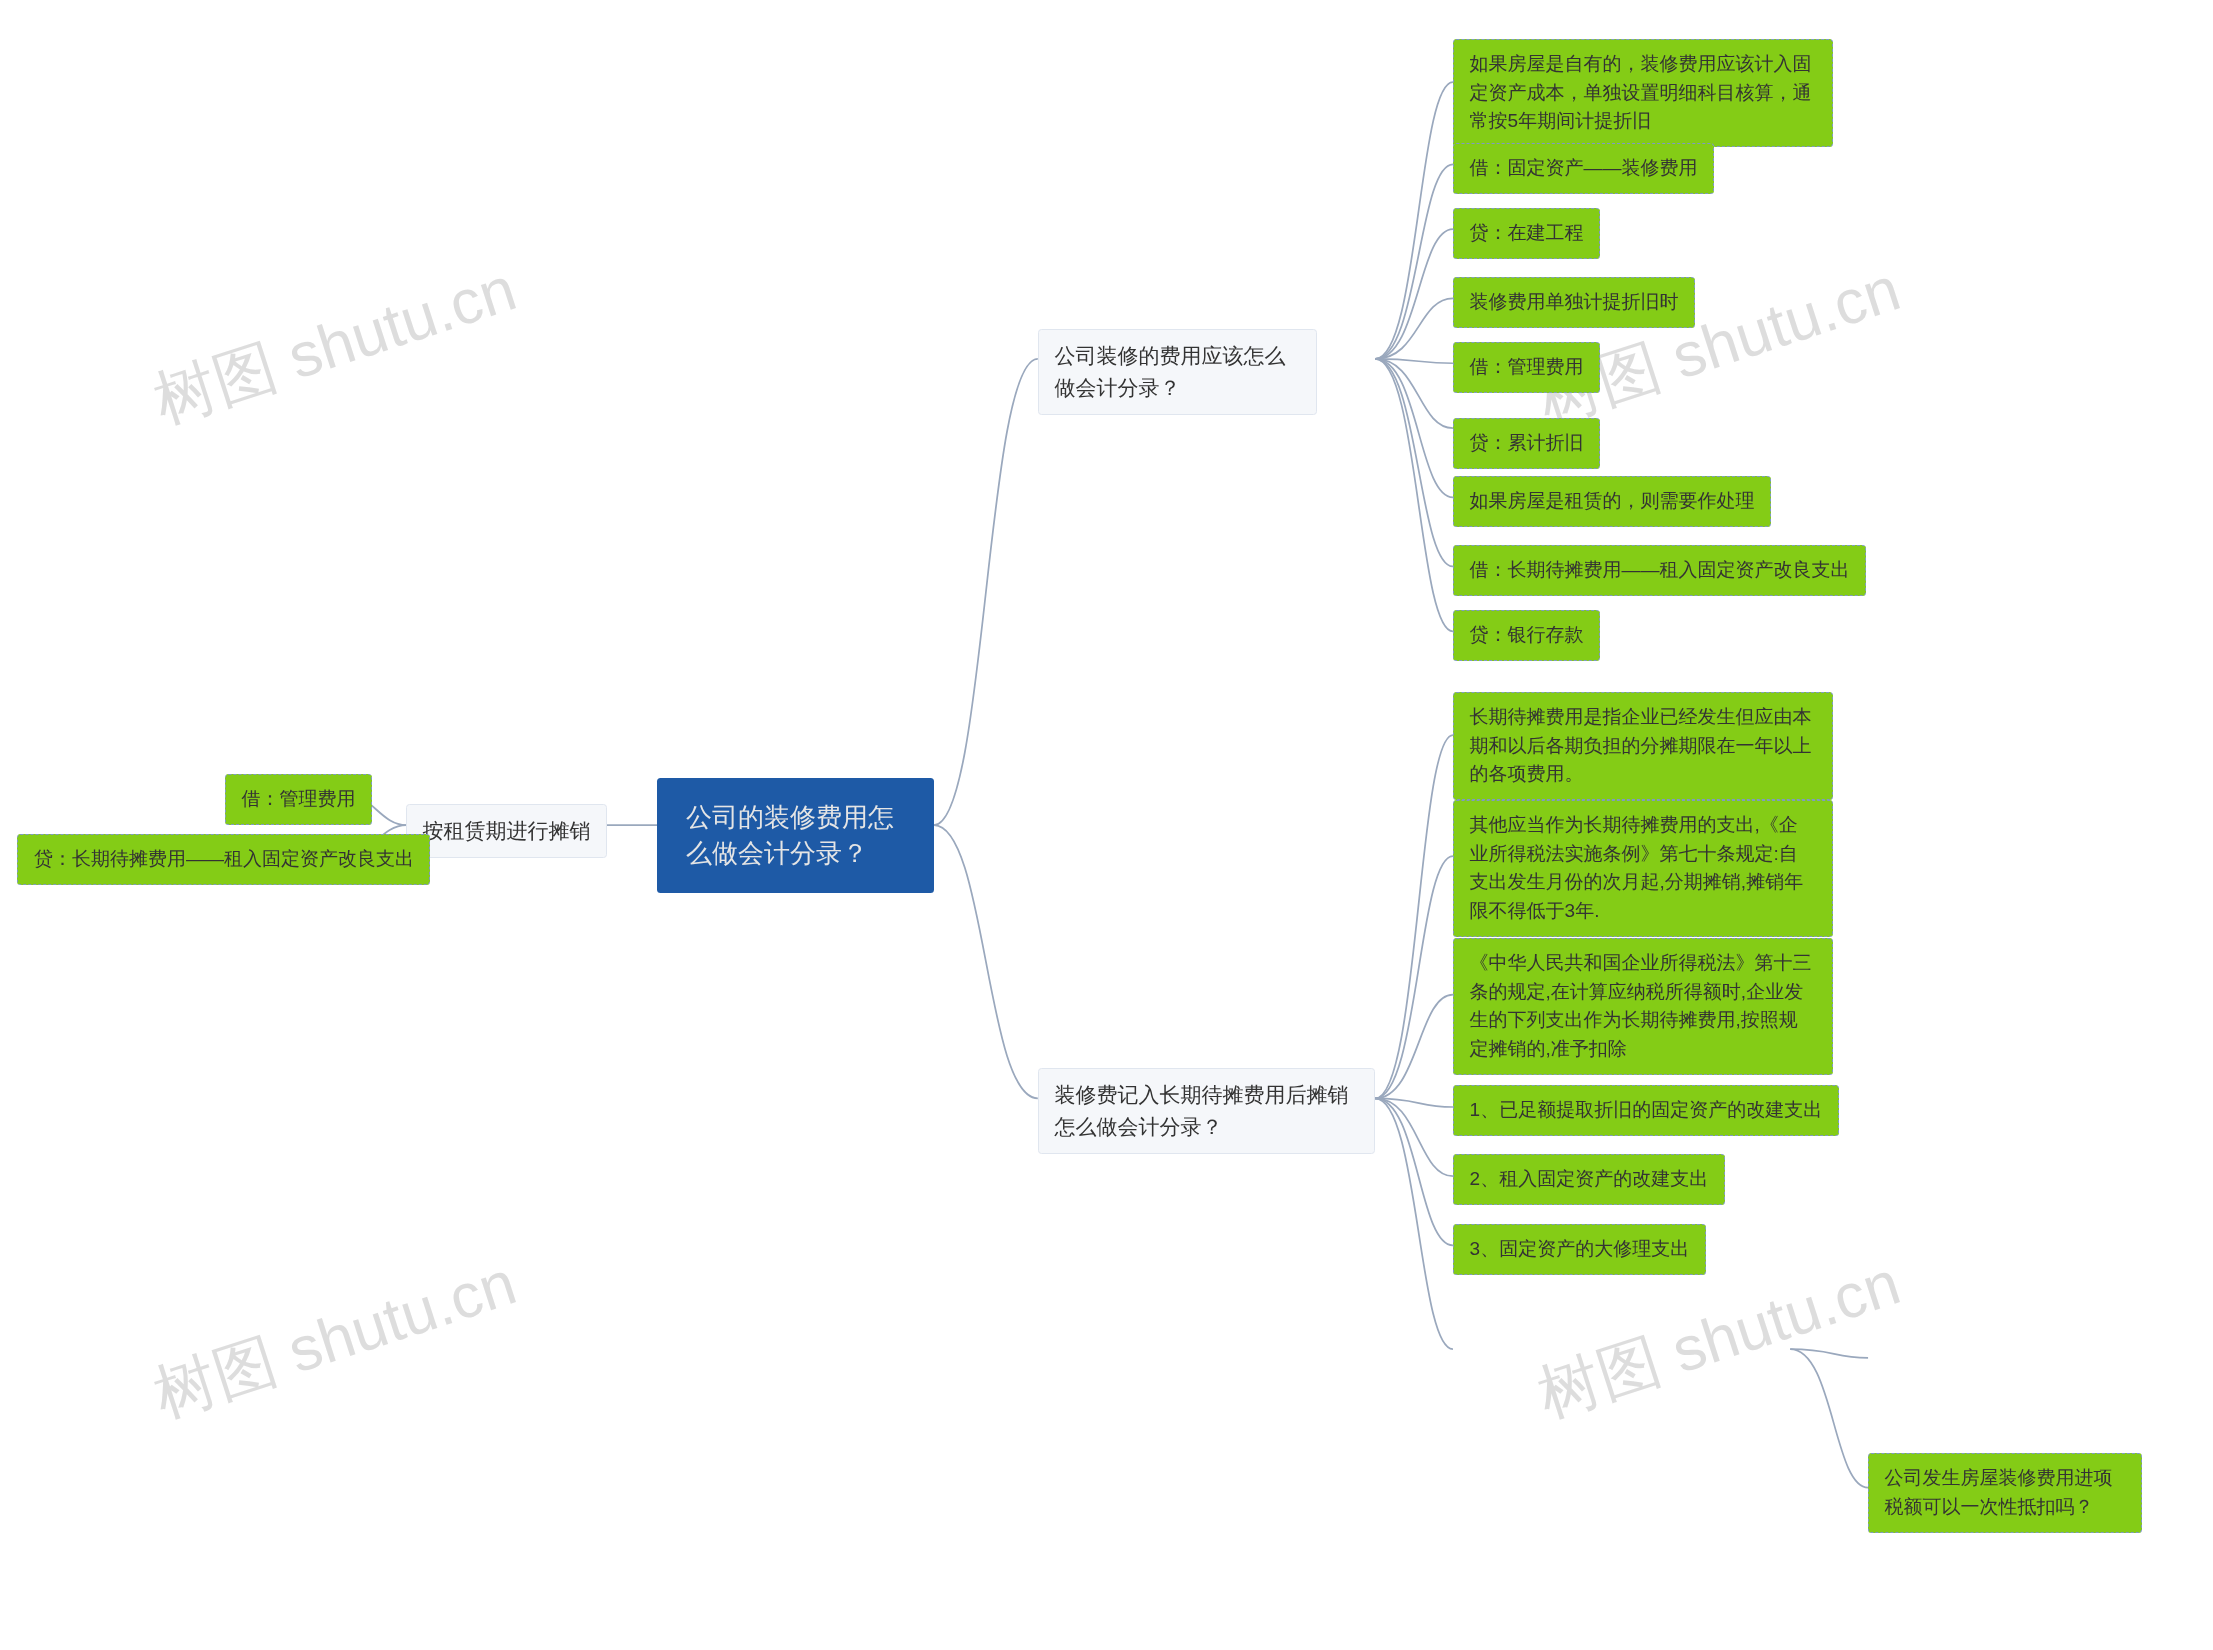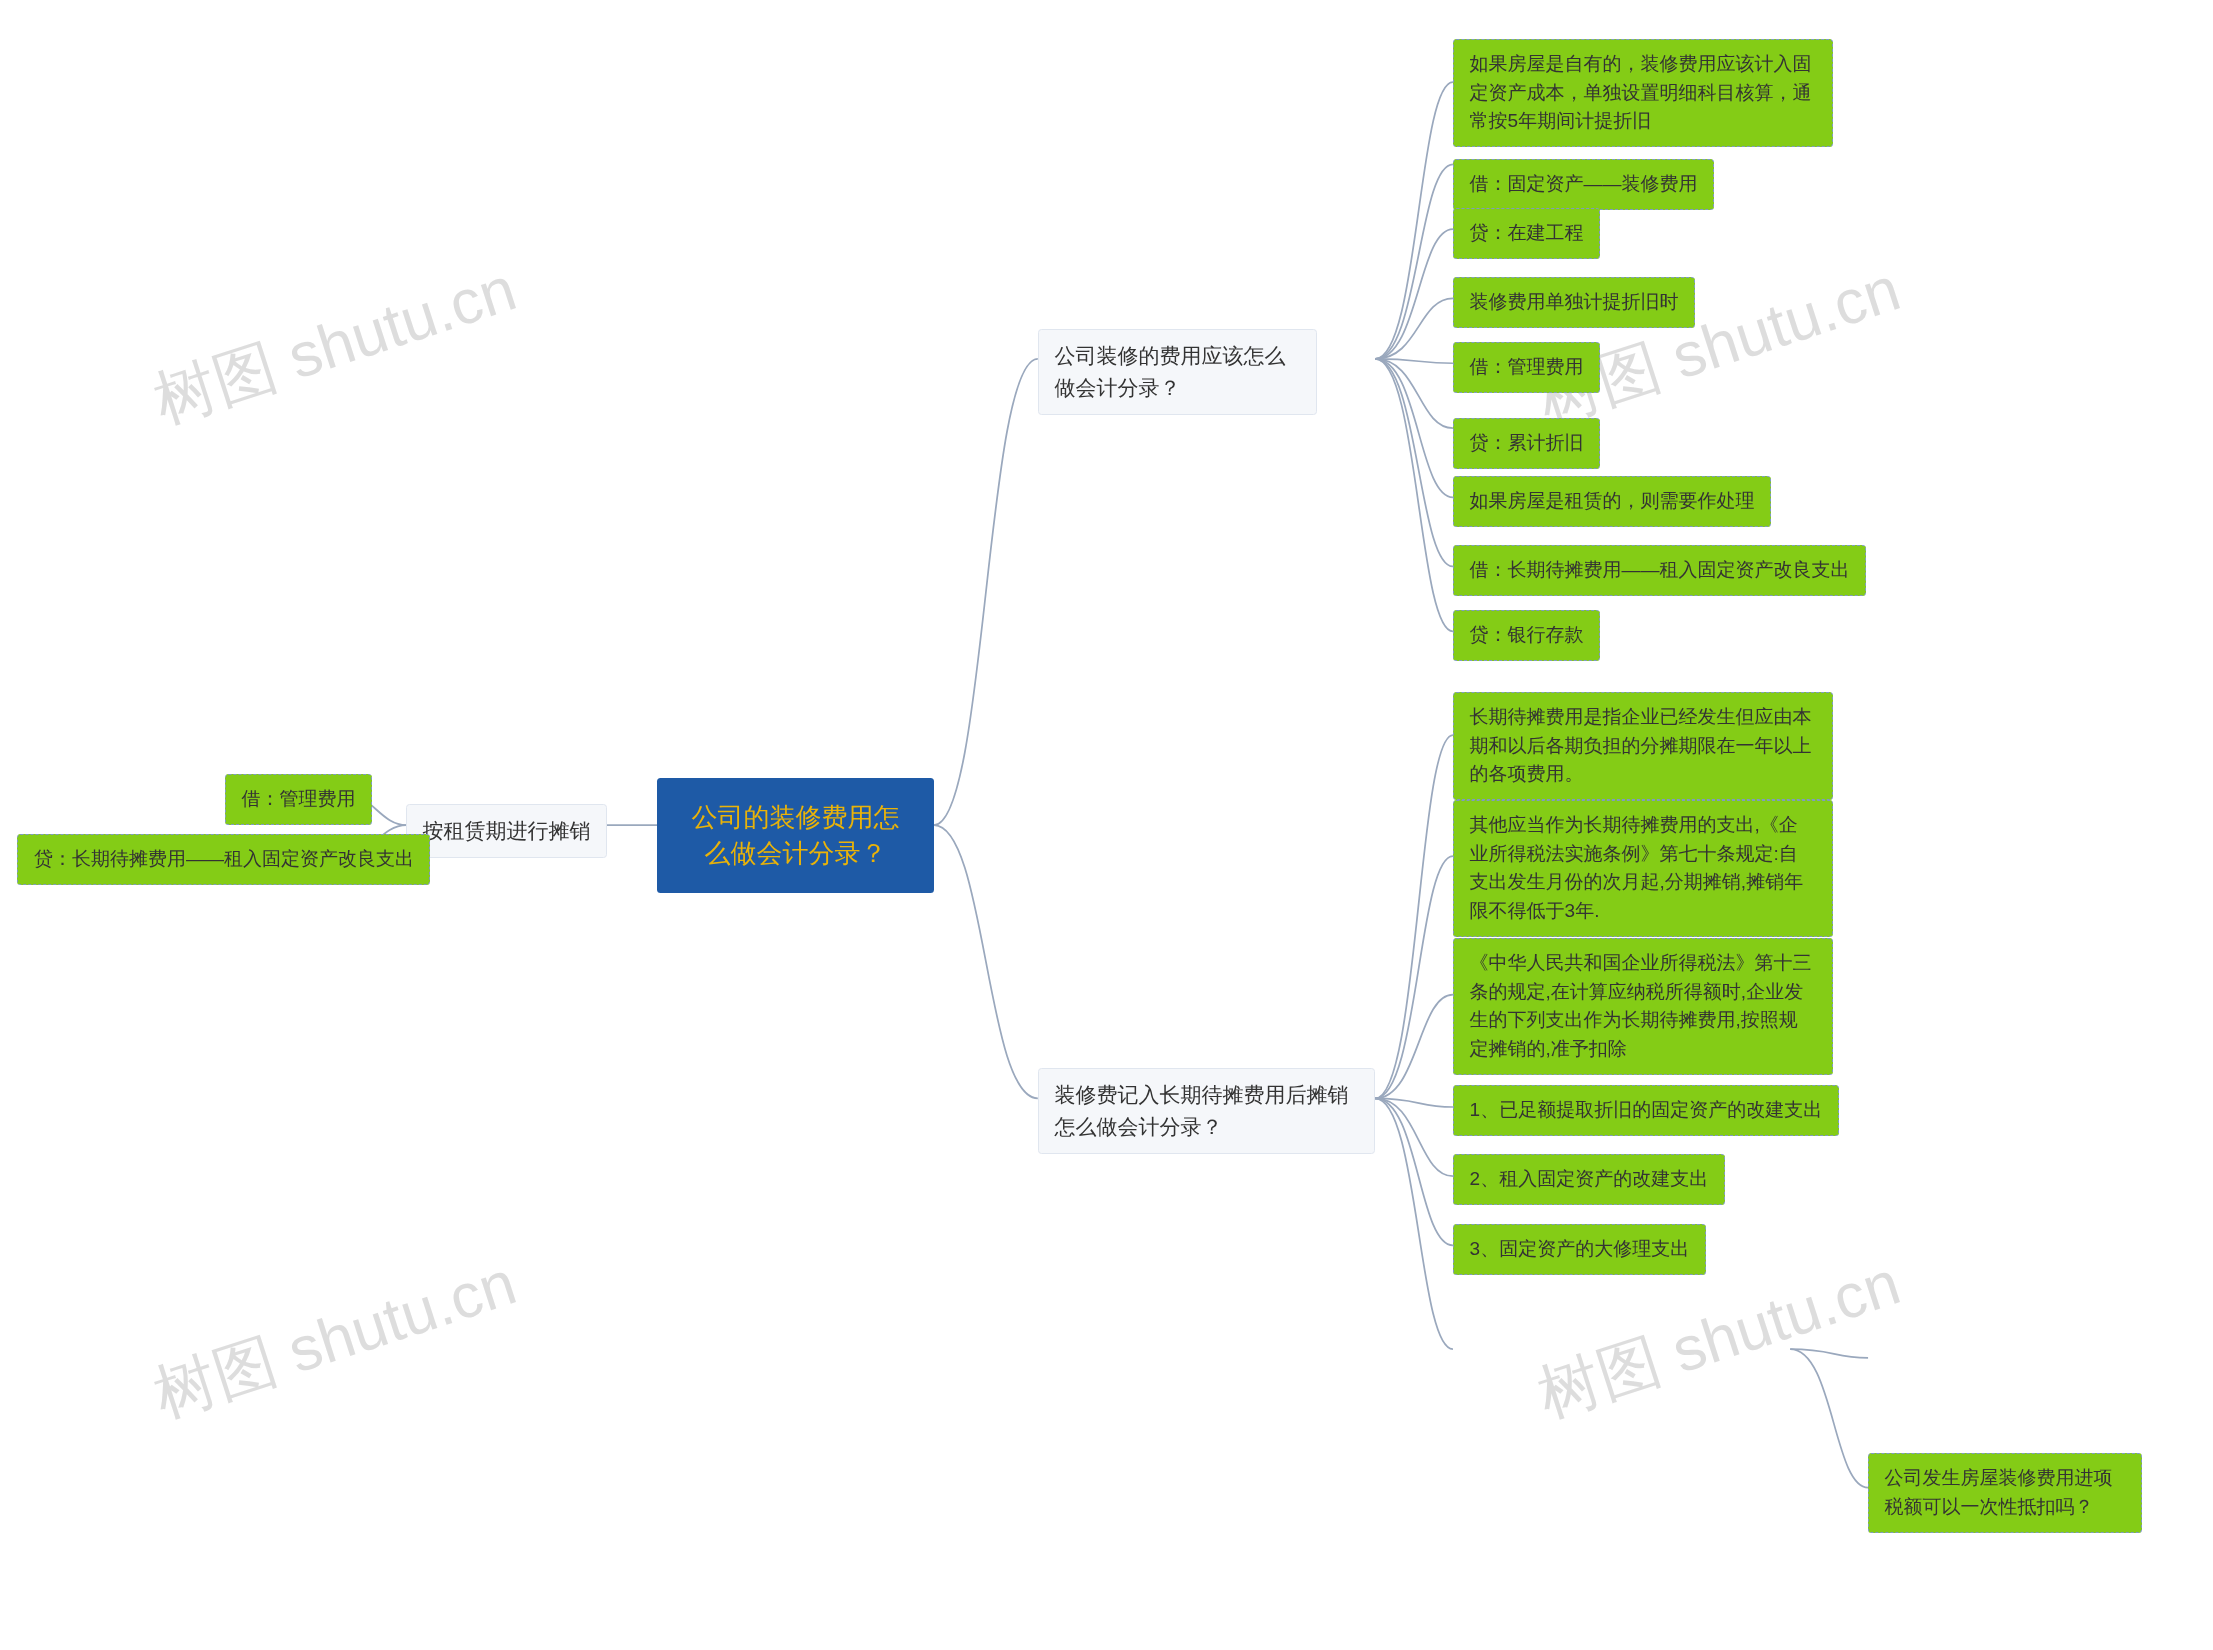"借：固定资产——装修费用" div.node { top: 159px -> 143px }
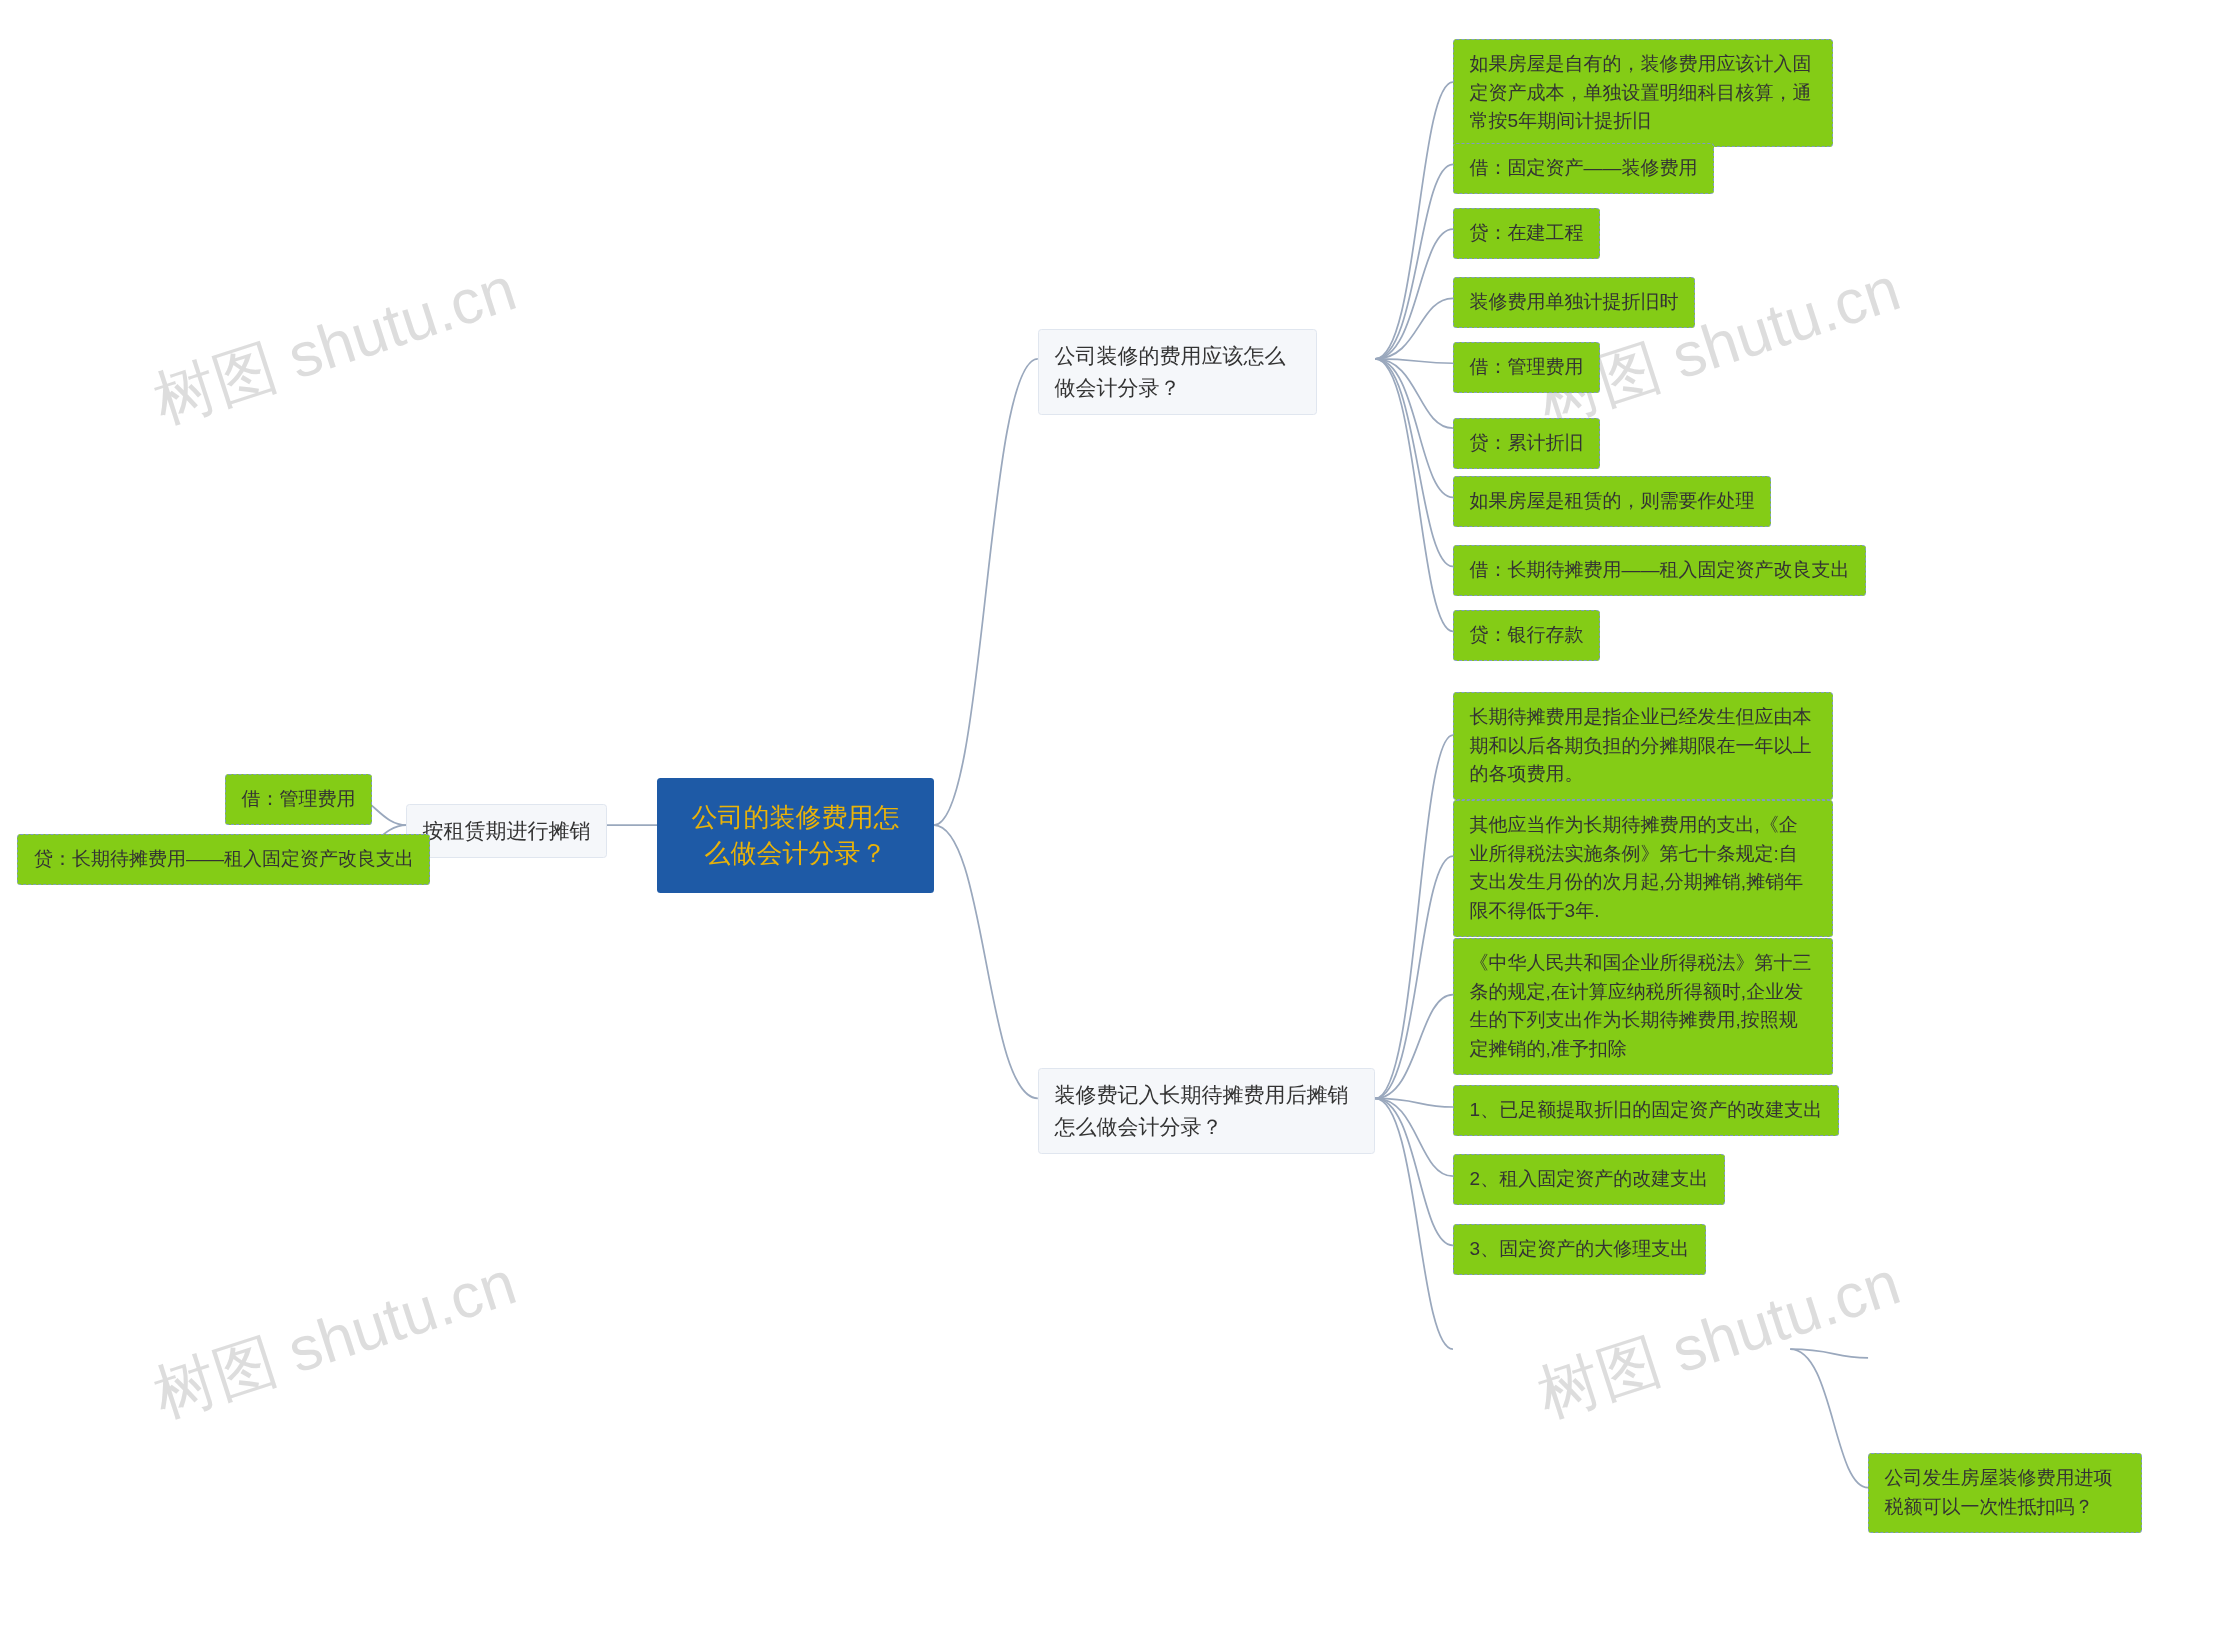"公司的装修费用怎么做会计分录？" .node-root { color: #eab308 -> #e5e5e5; text-align: center -> left }
